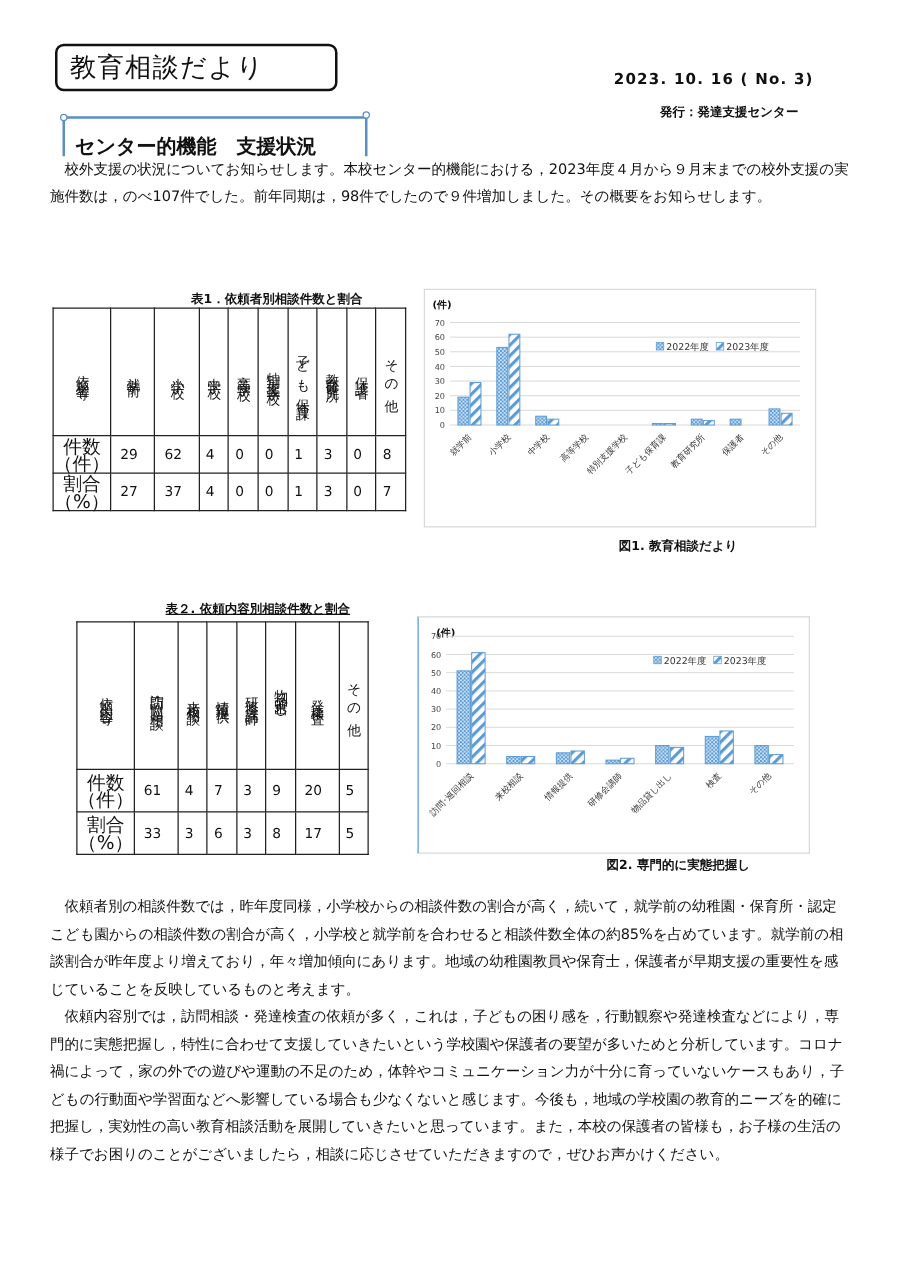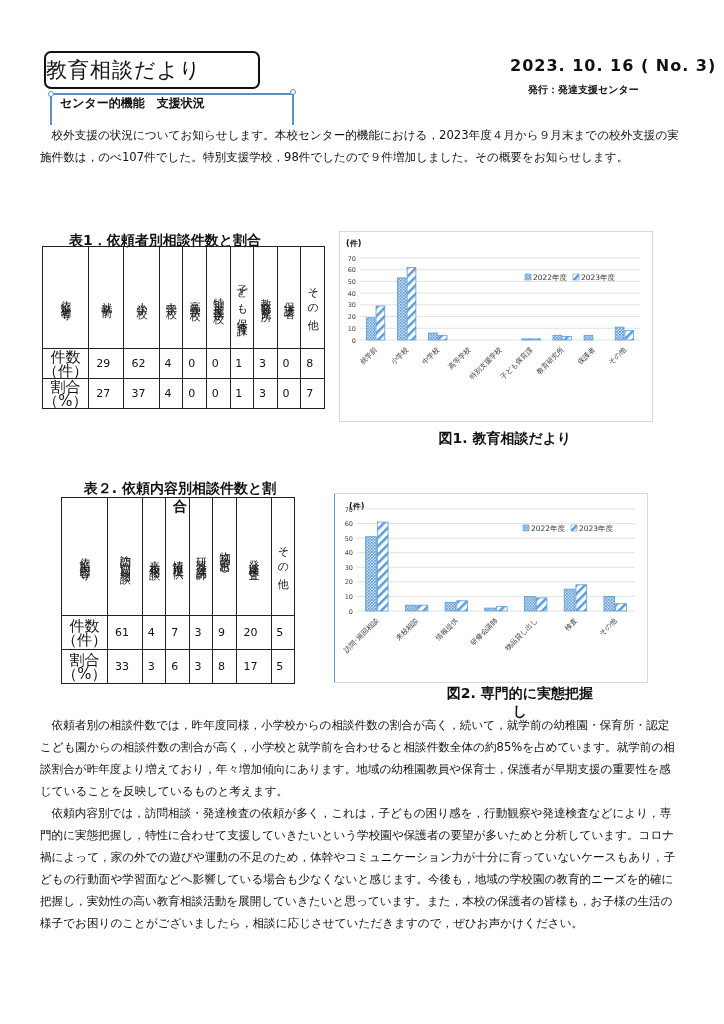"教育相談だより" .title-box { padding-left: none -> 10px; top: 51px -> 35px }
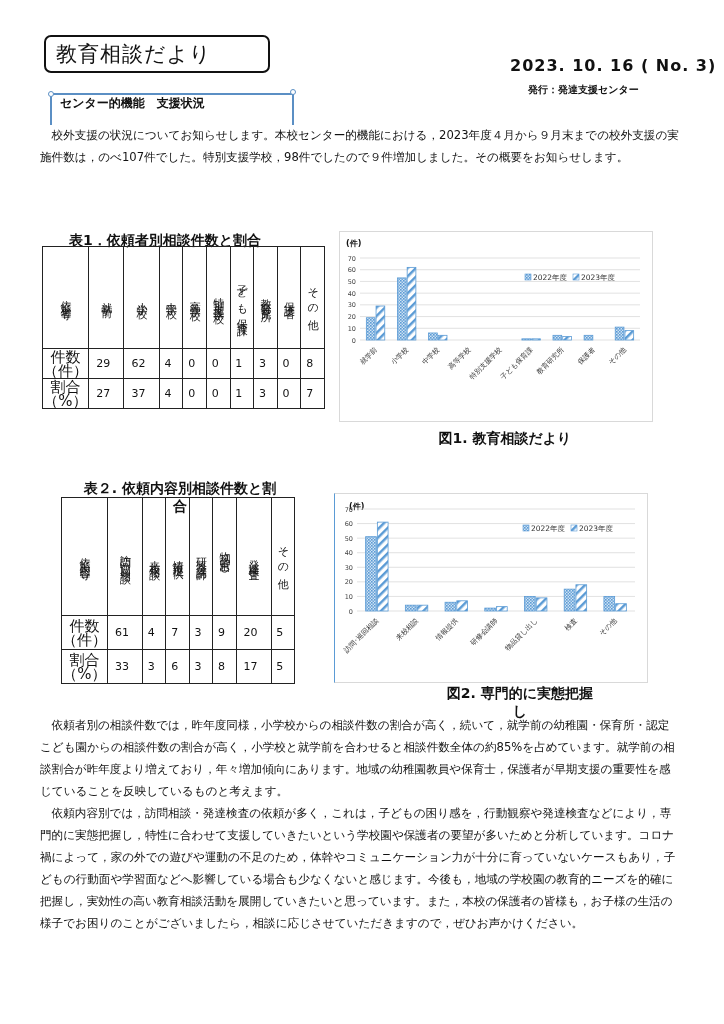"2023. 10. 16 ( No." .date { font-size: 16px -> 12px; left: 510px -> 491px }
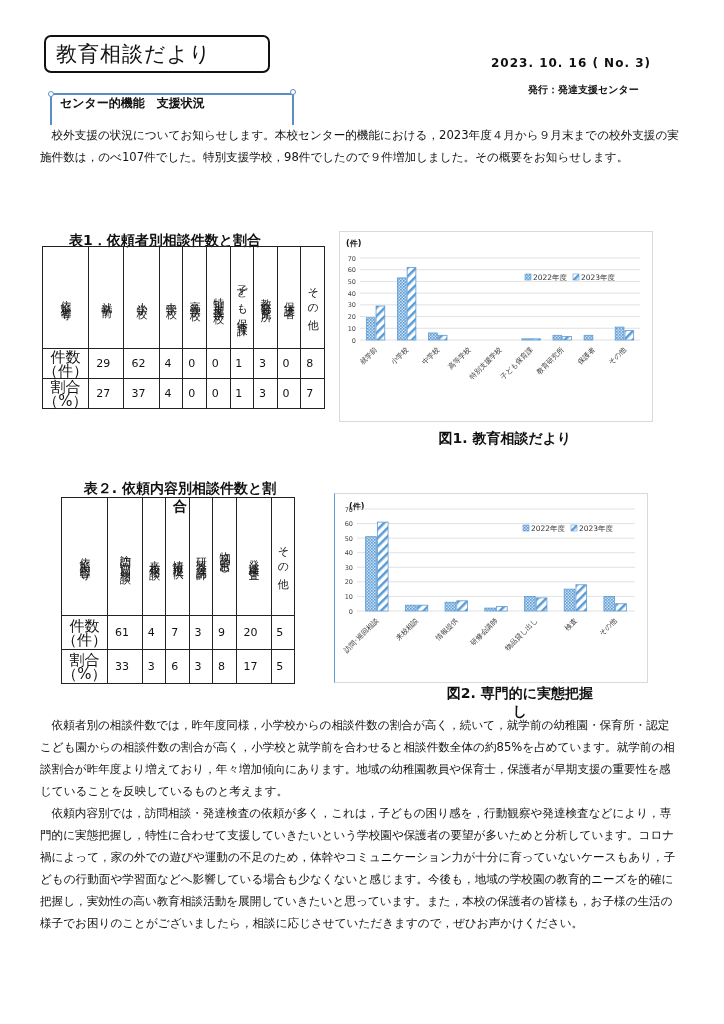"センター的機能 支援状況" .banner-text { font-size: 12px -> 16px; top: 0 -> 12px }
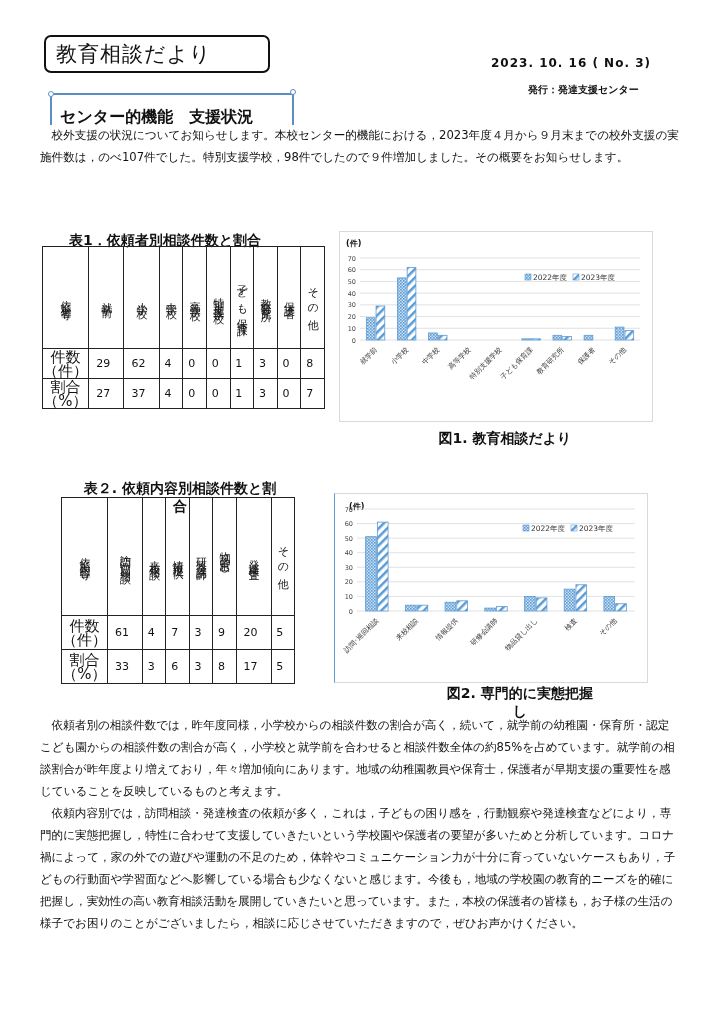"校外支援の状況についてお知らせします。本校センター的機能における，2023年度４" div.abs { text: 特別支援学校 -> 前年同期は }
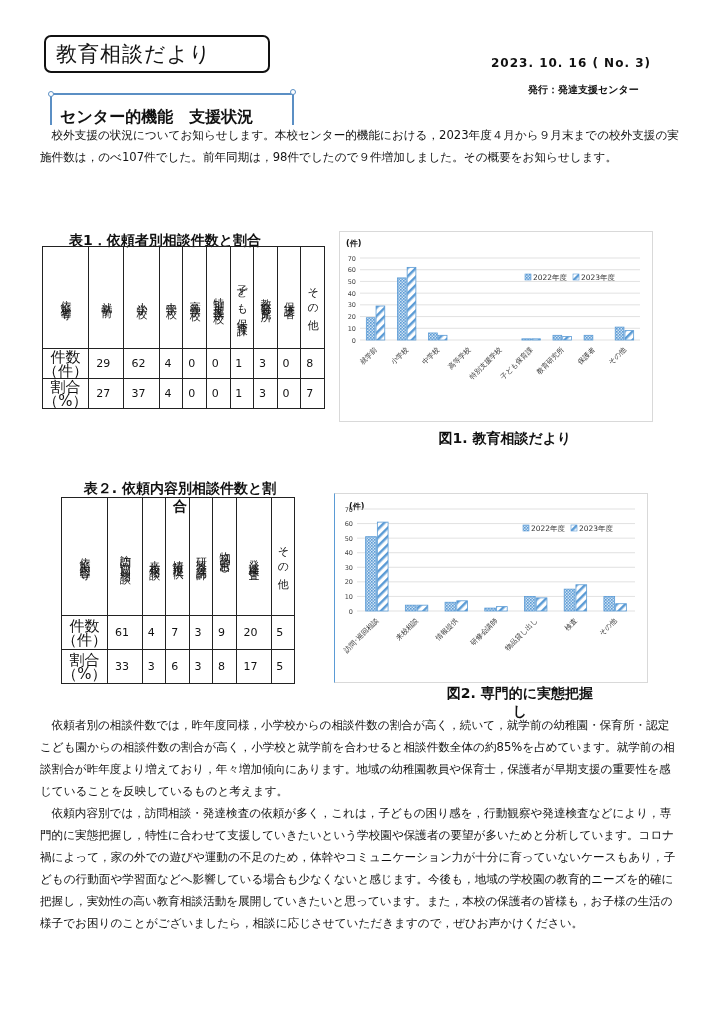"表1．依頼者別相談件数と割合" .caption { font-size: 14px -> 10px; text-align: center -> right }
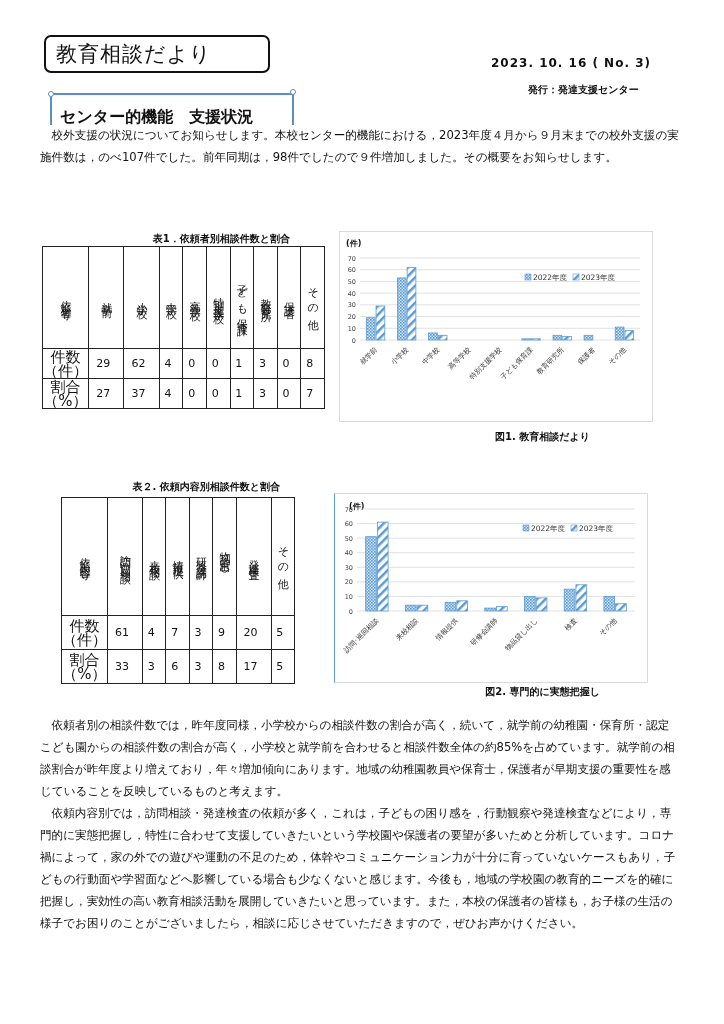"表２. 依頼内容別相談件数と割合" div.abs { text-decoration: none -> underline }
